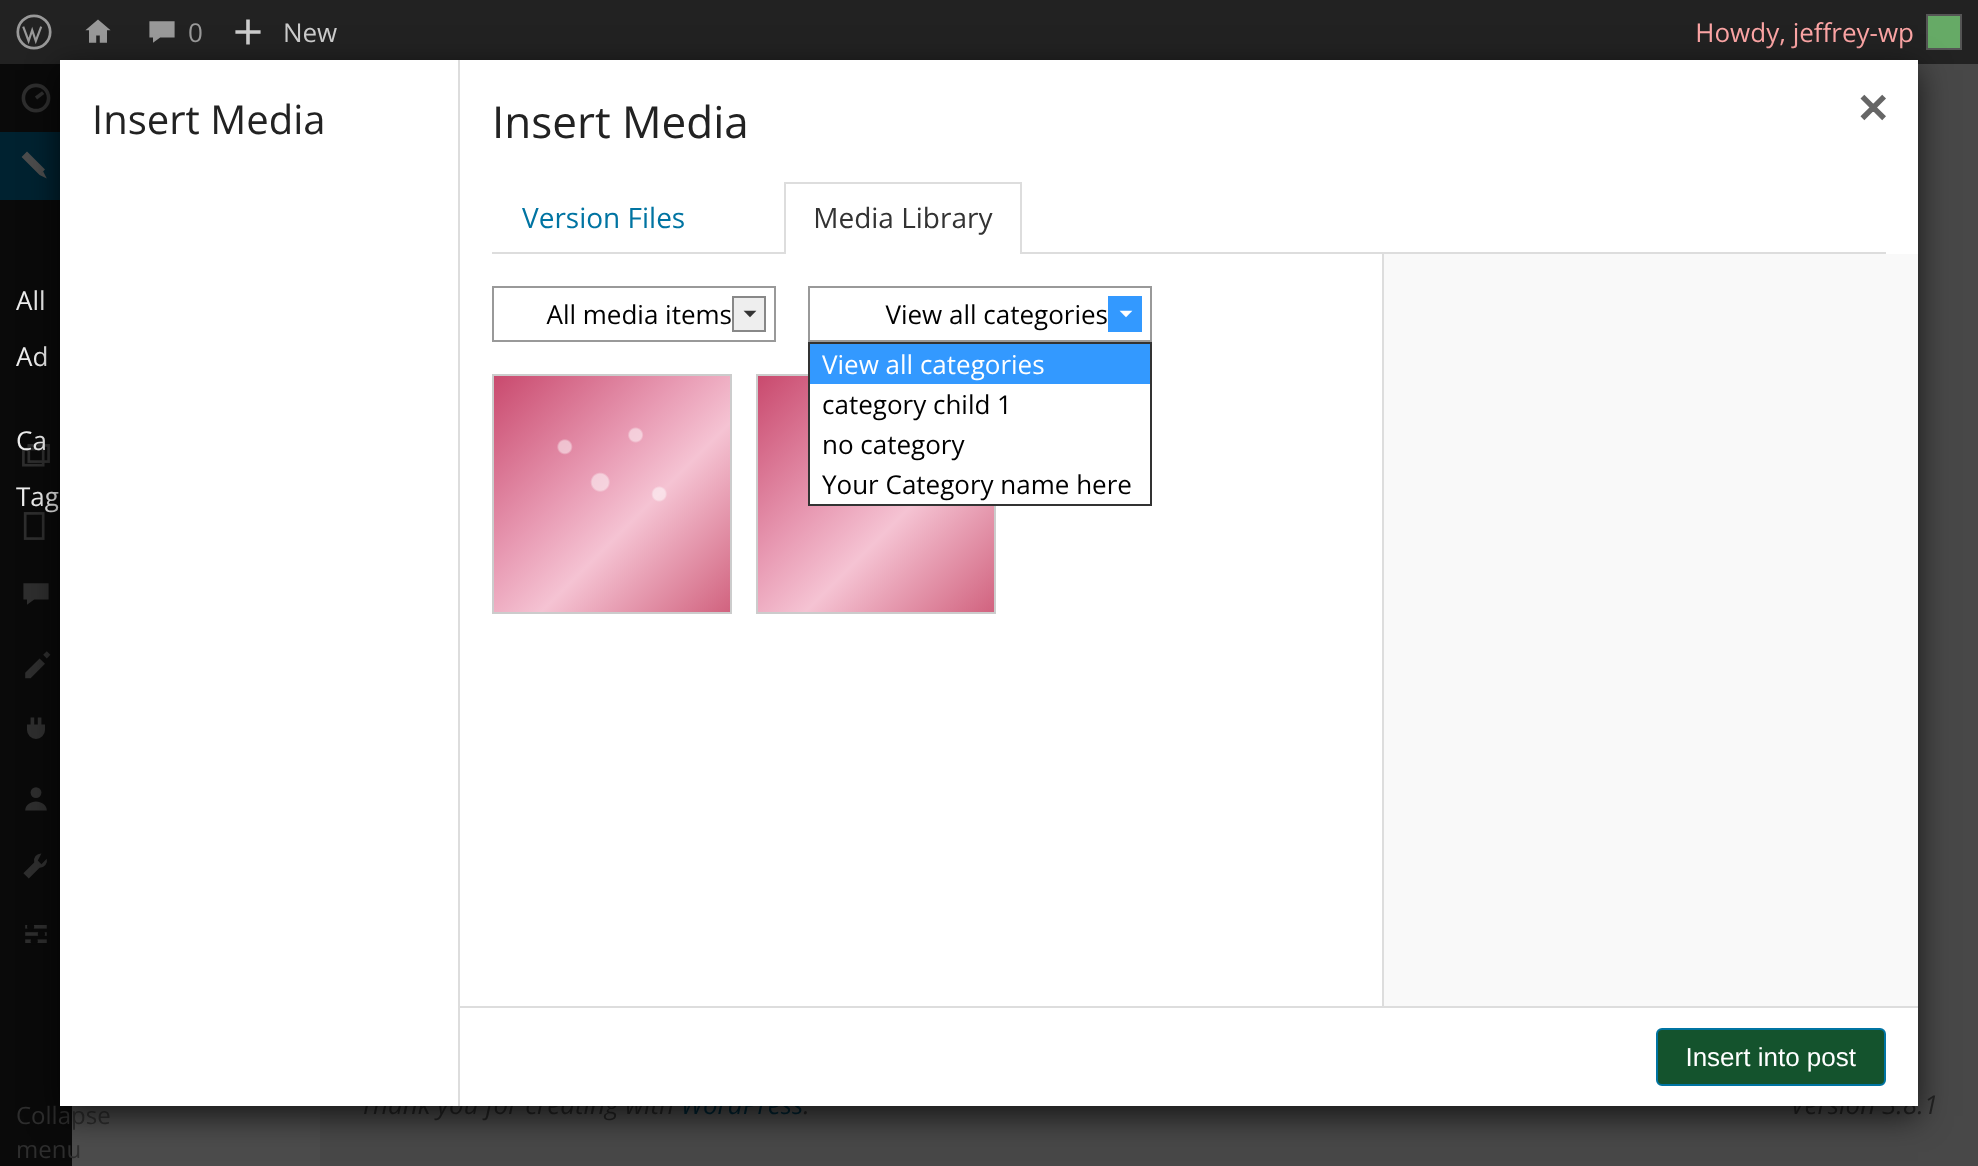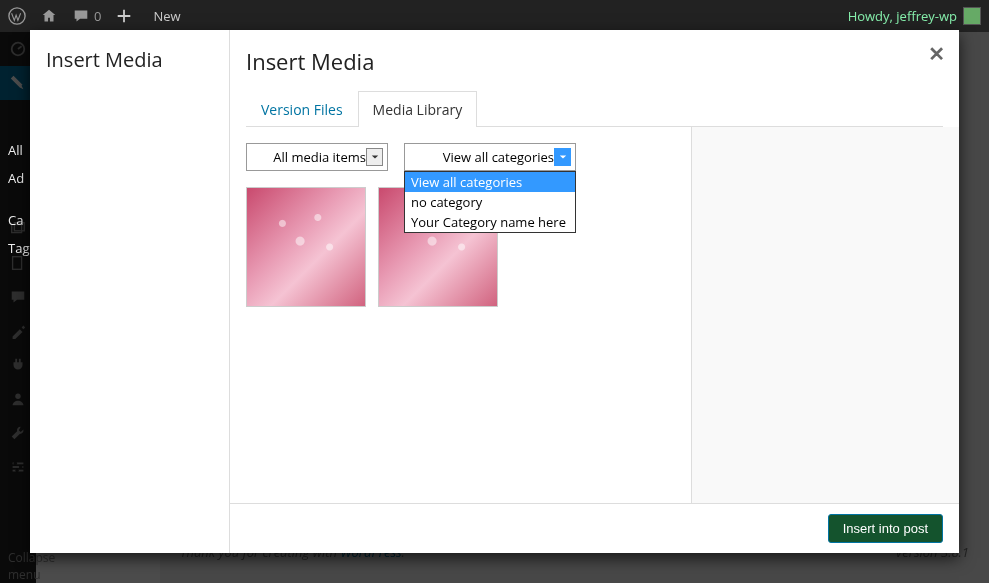"New" .admin-bar .new-item { gap: 20px -> 8px }
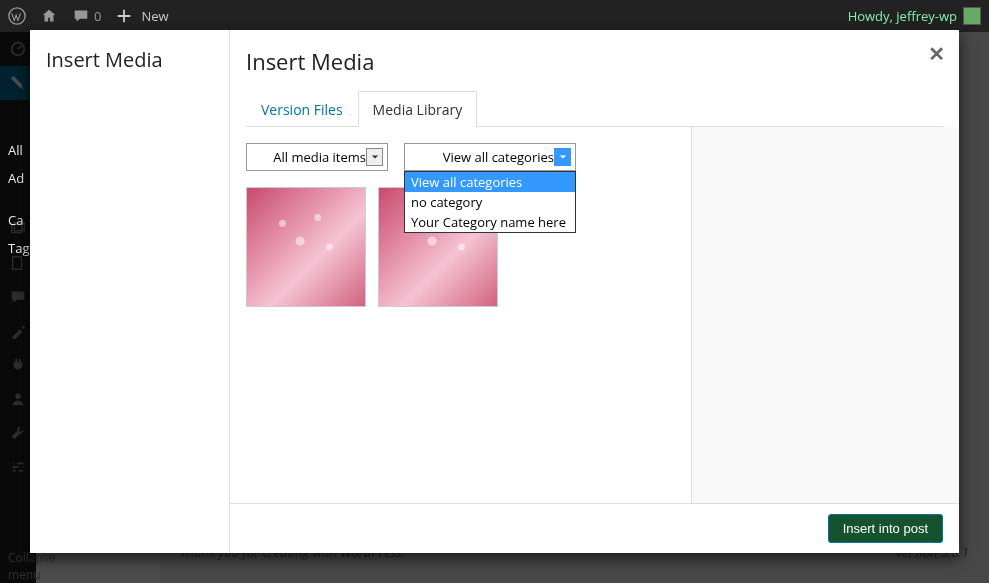"Howdy, jeffrey-wp" .howdy { color: #86efac -> #fca5a5 }
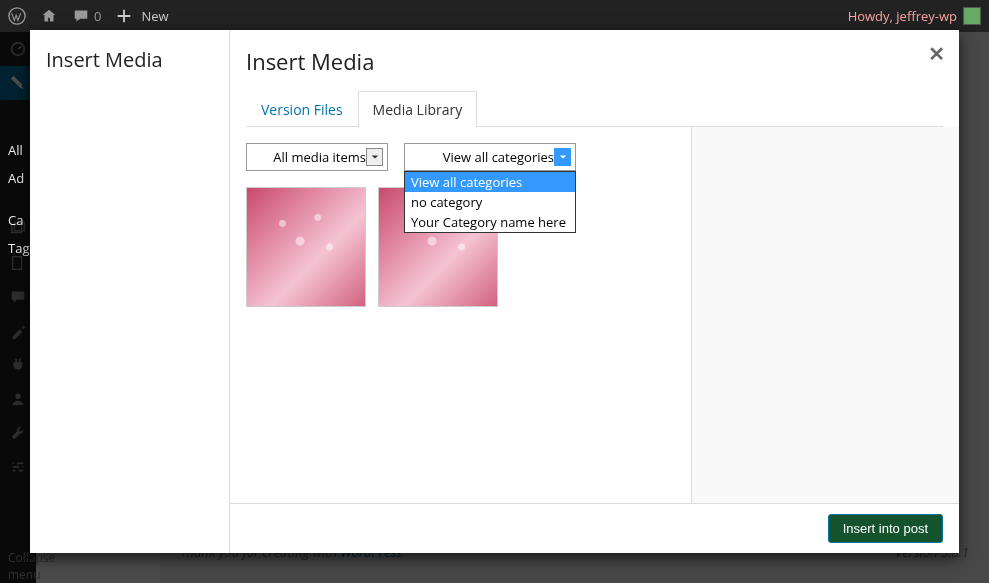"Media Library" .media-tab.active { margin-left: none -> 34px }
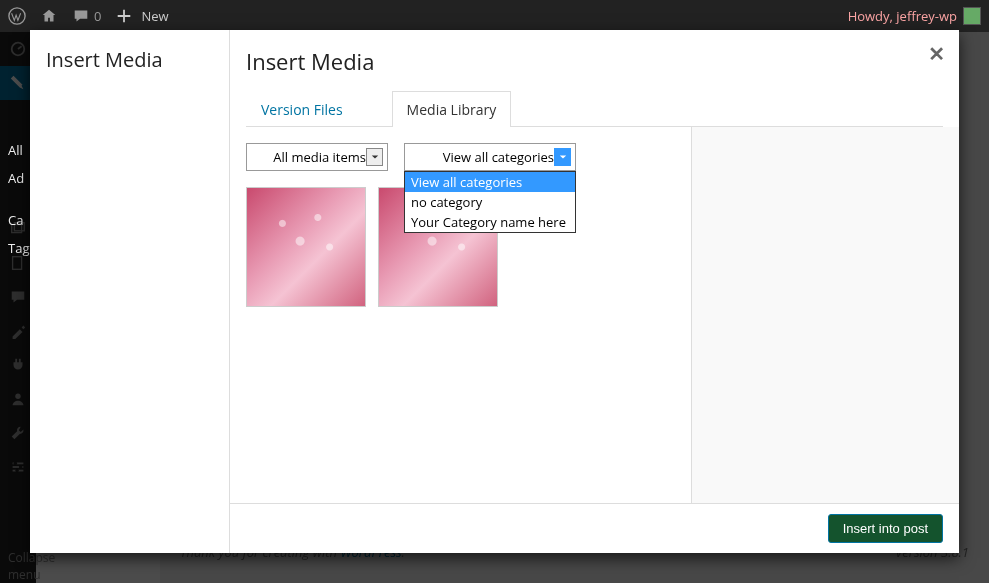"category child 1" div.option { html: none -> <div>category child 1</div> }
